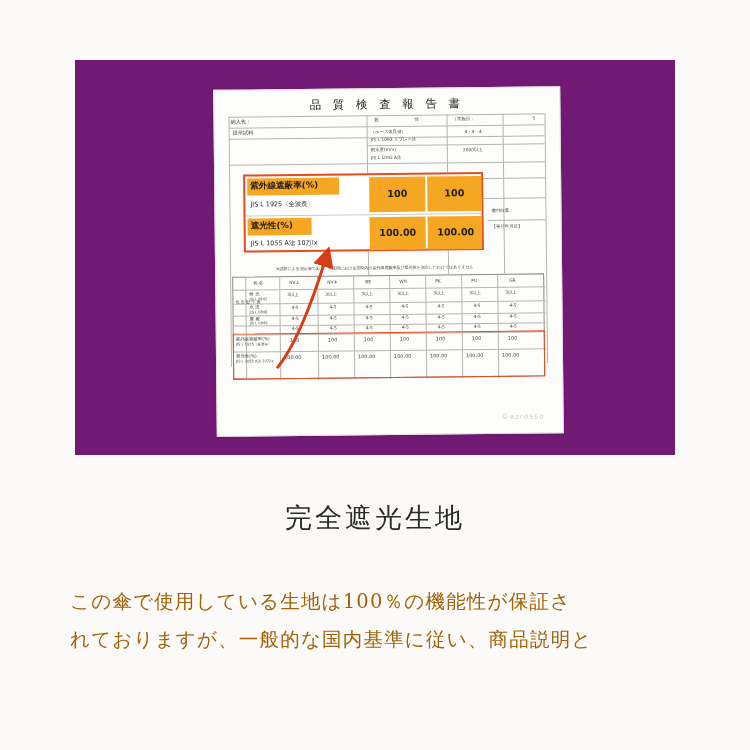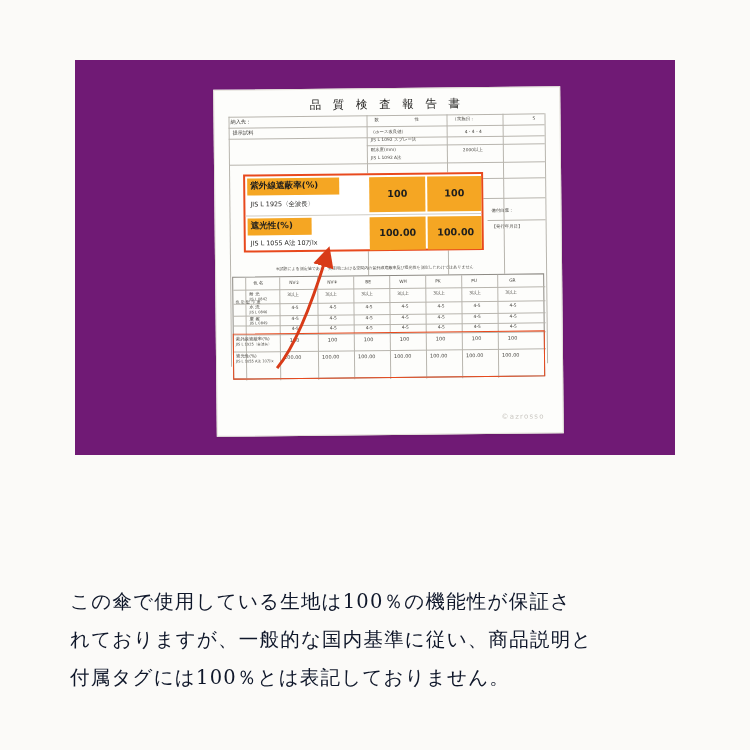"完全遮光生地" h2.headline { html: none -> <h2>完全遮光生地</h2> }
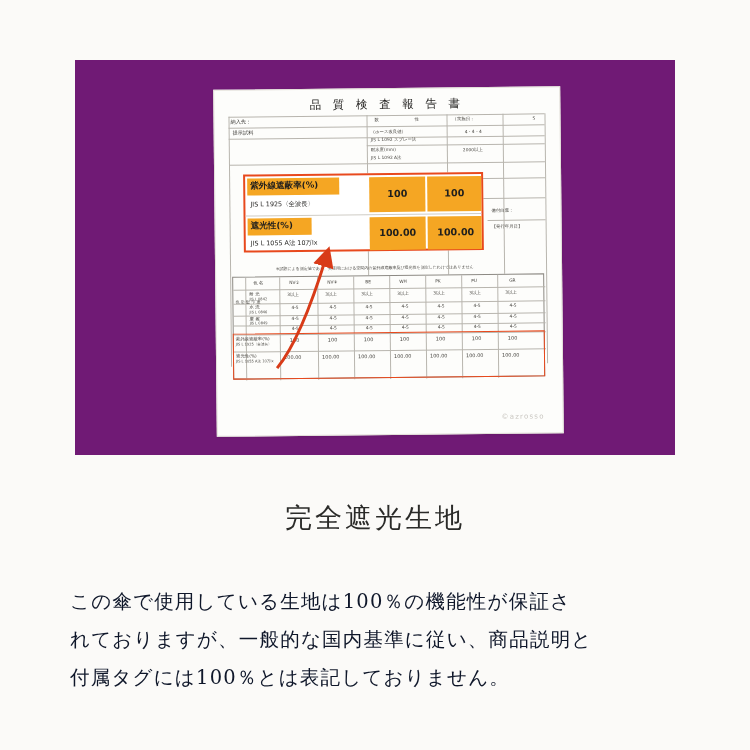"この傘で使用している生地は100％の機能性が保証さ" .body-copy { color: #0f172a -> #a16207 }
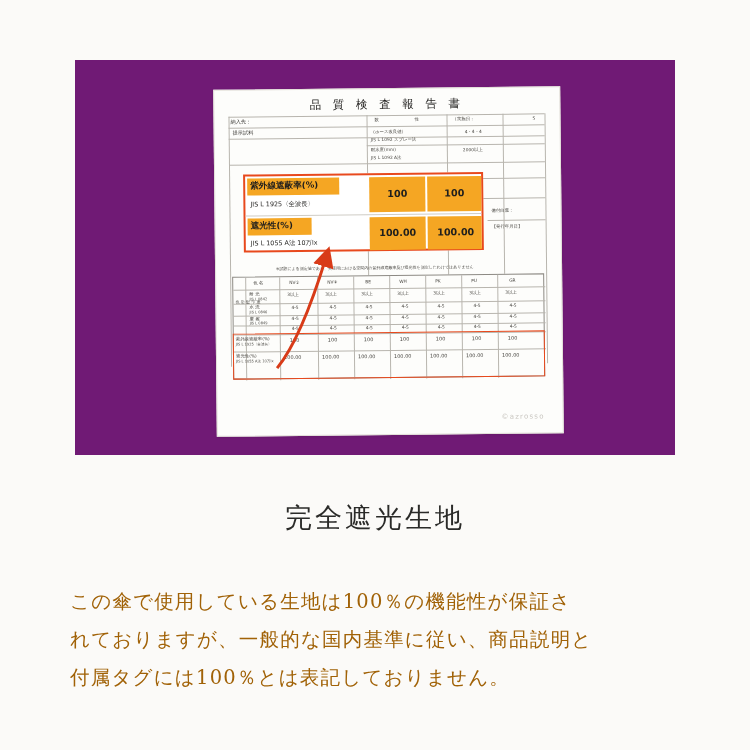"付属タグには100％とは表記しておりません。" div { html: <div>付属タグには100％とは表記しておりません。</div> -> none }
